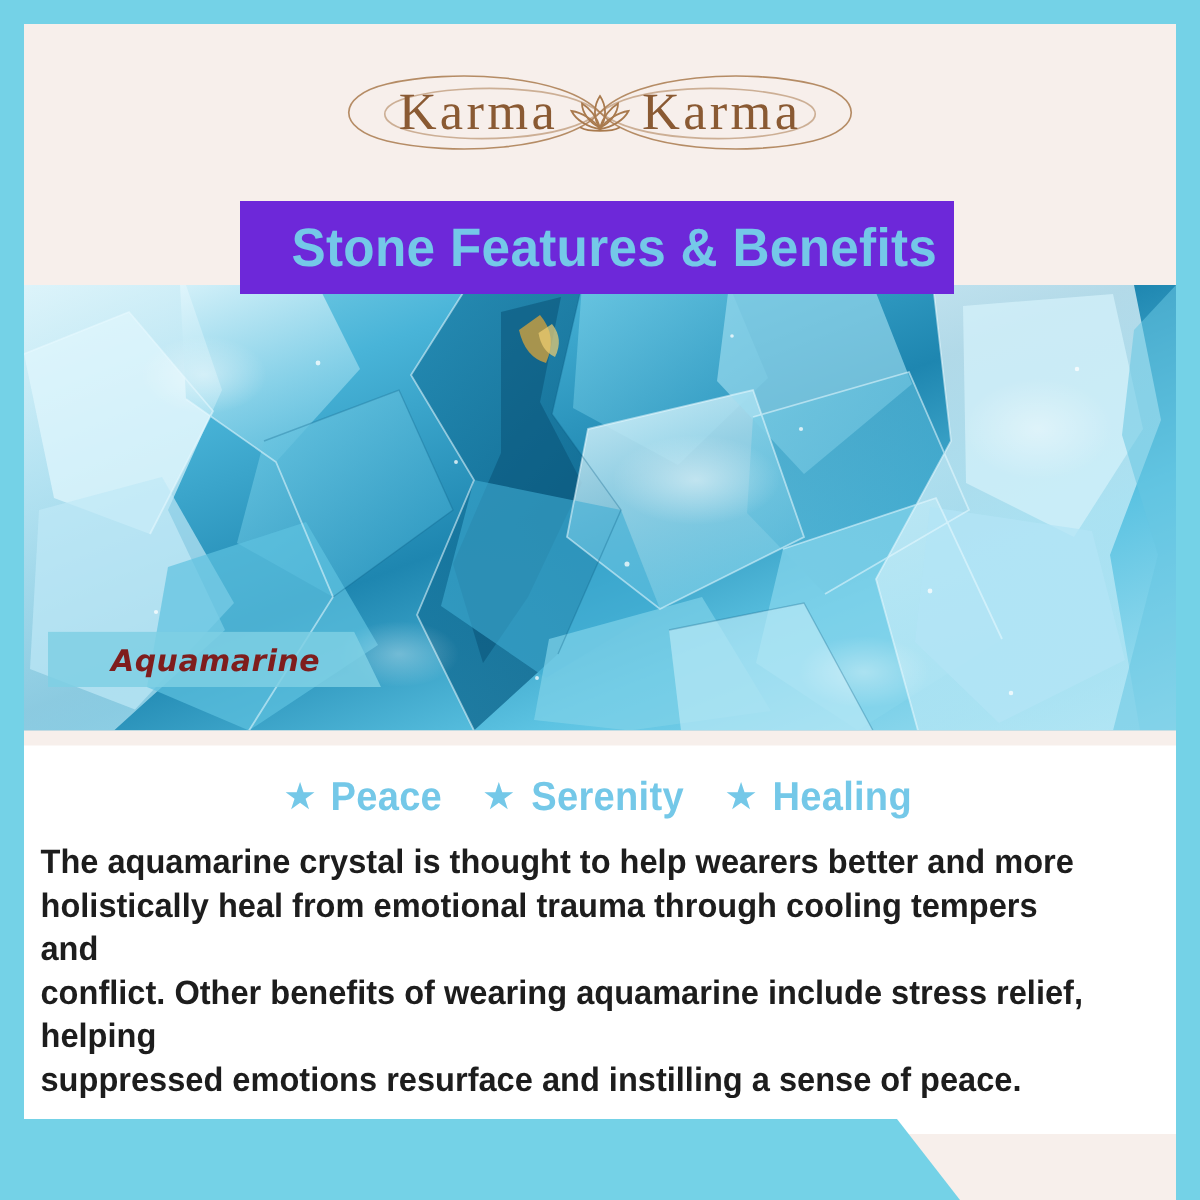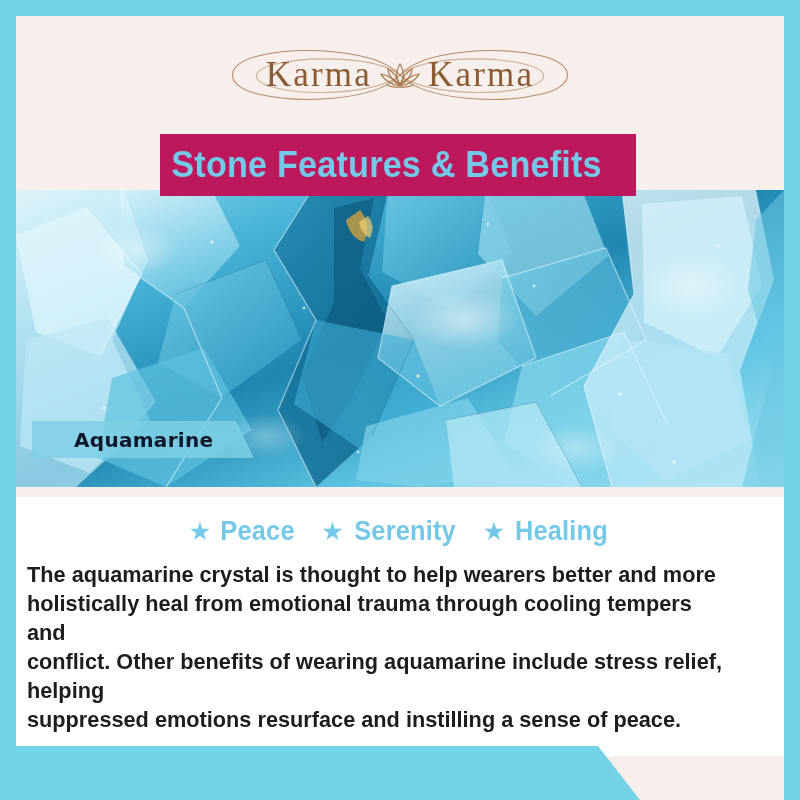"Stone Features & Benefits" .title-band { background: #be185d -> #6d28d9; justify-content: flex-start -> flex-end }
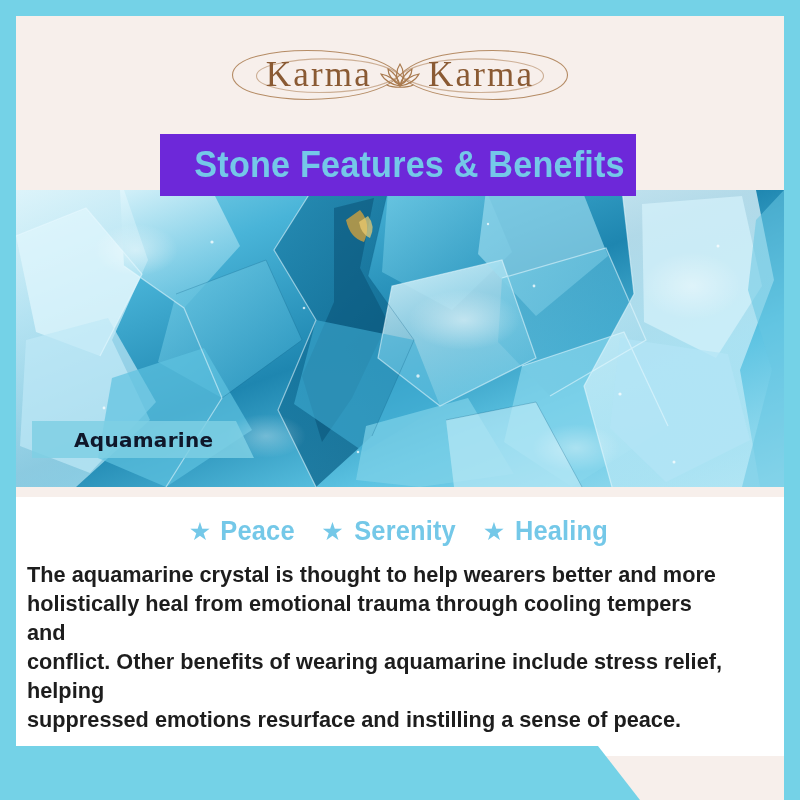"Aquamarine" .stone-tag-label { color: #0f172a -> #7f1d1d; font-style: none -> italic }
